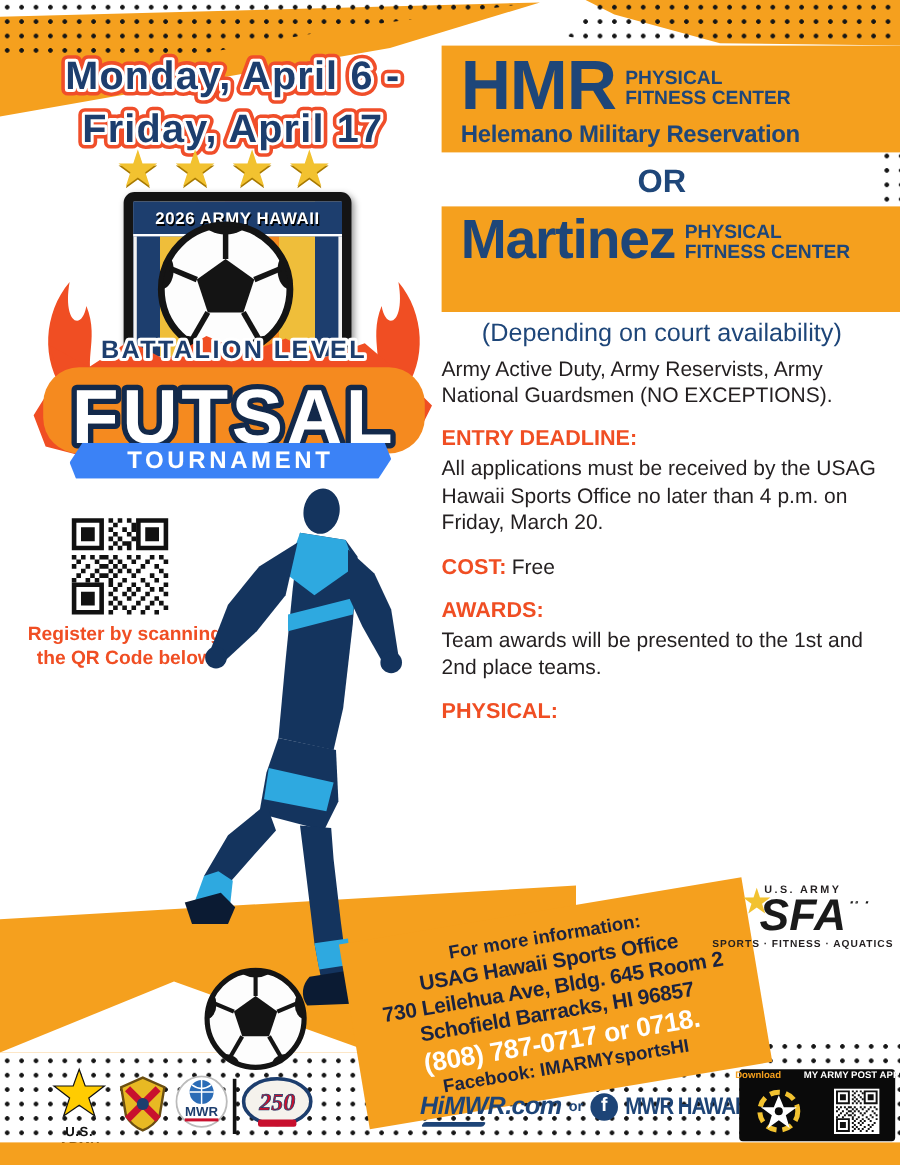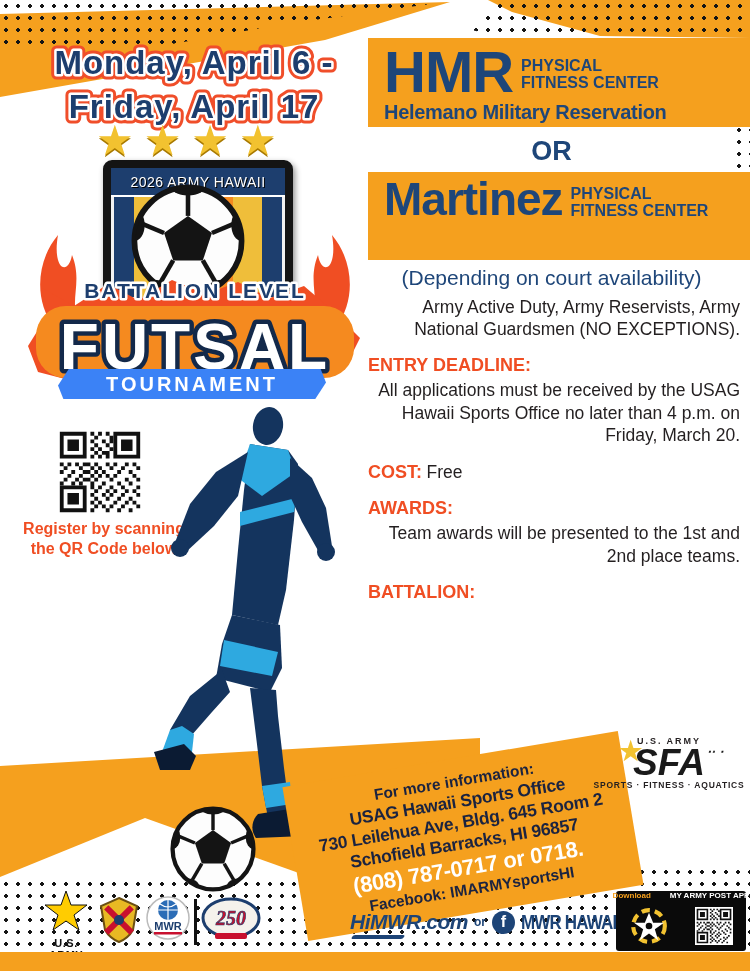"2026 ARMY HAWAII" .badge-band span { font-weight: normal -> bold }
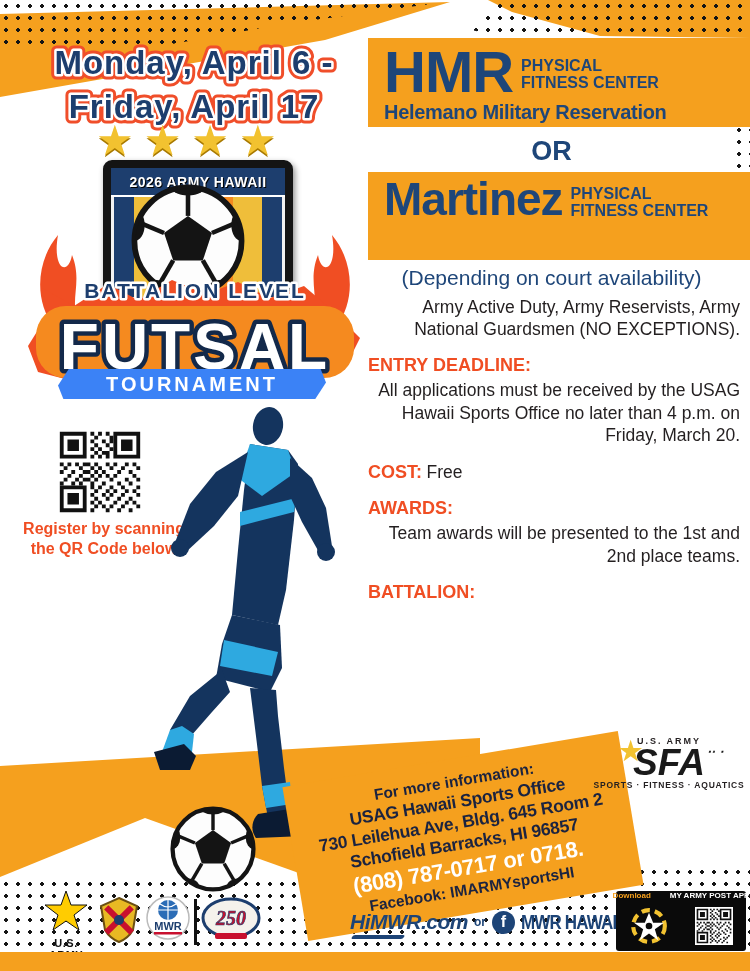"Army Active Duty, Army Reservists," .sec-b { text-align: right -> none }
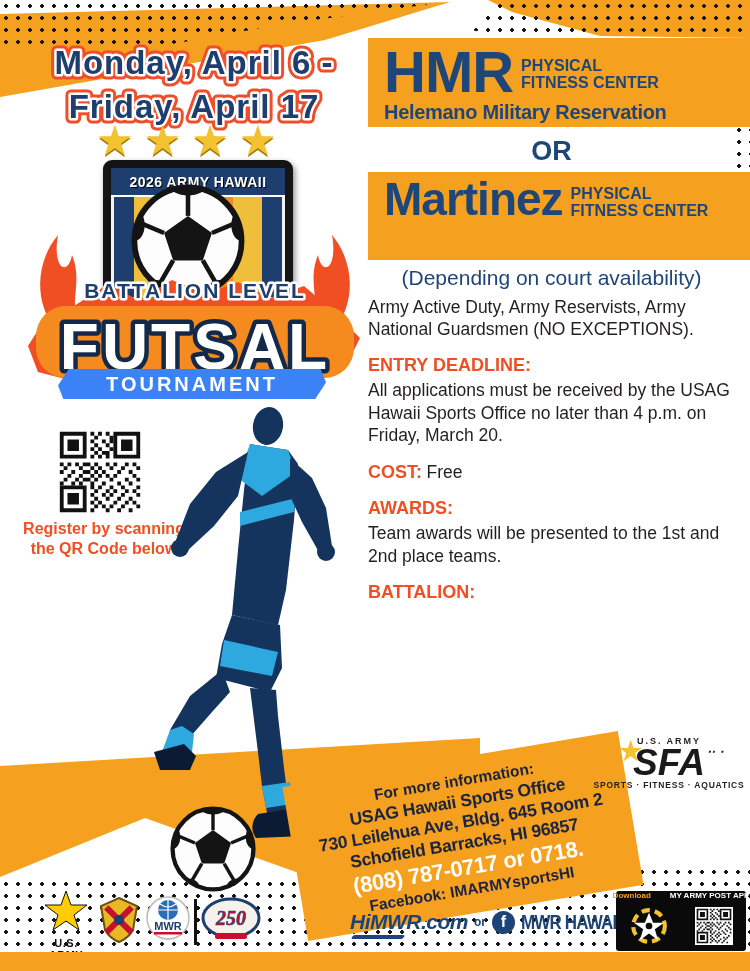"BATTALION:" div.sec-h { text: BATTALION -> PHYSICAL }
